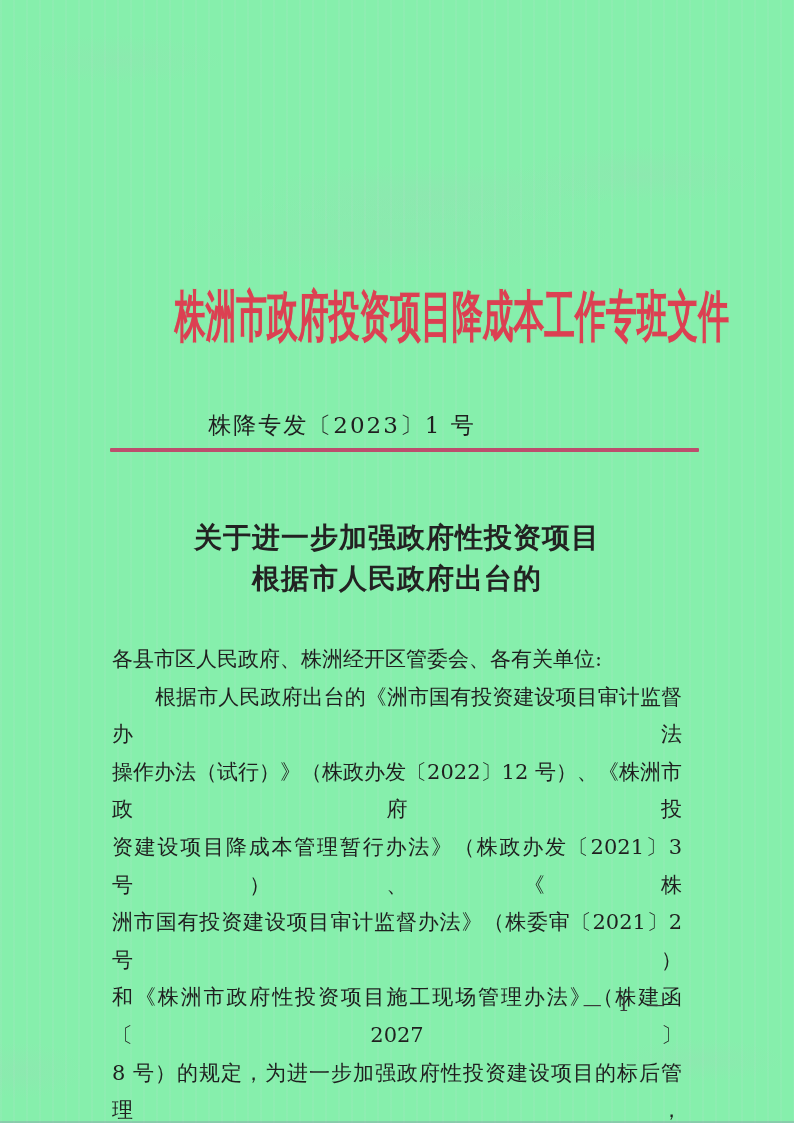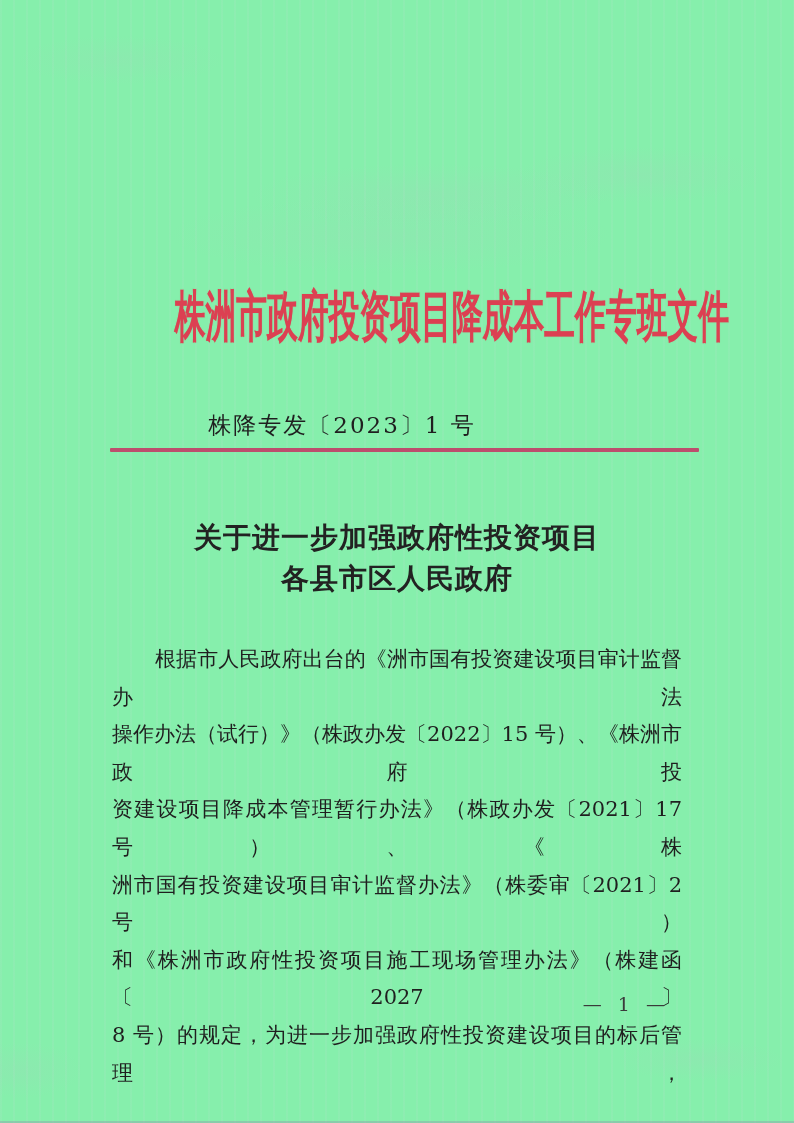"各县市区人民政府" div { text: 各县市区人民政府 -> 根据市人民政府出台的 }
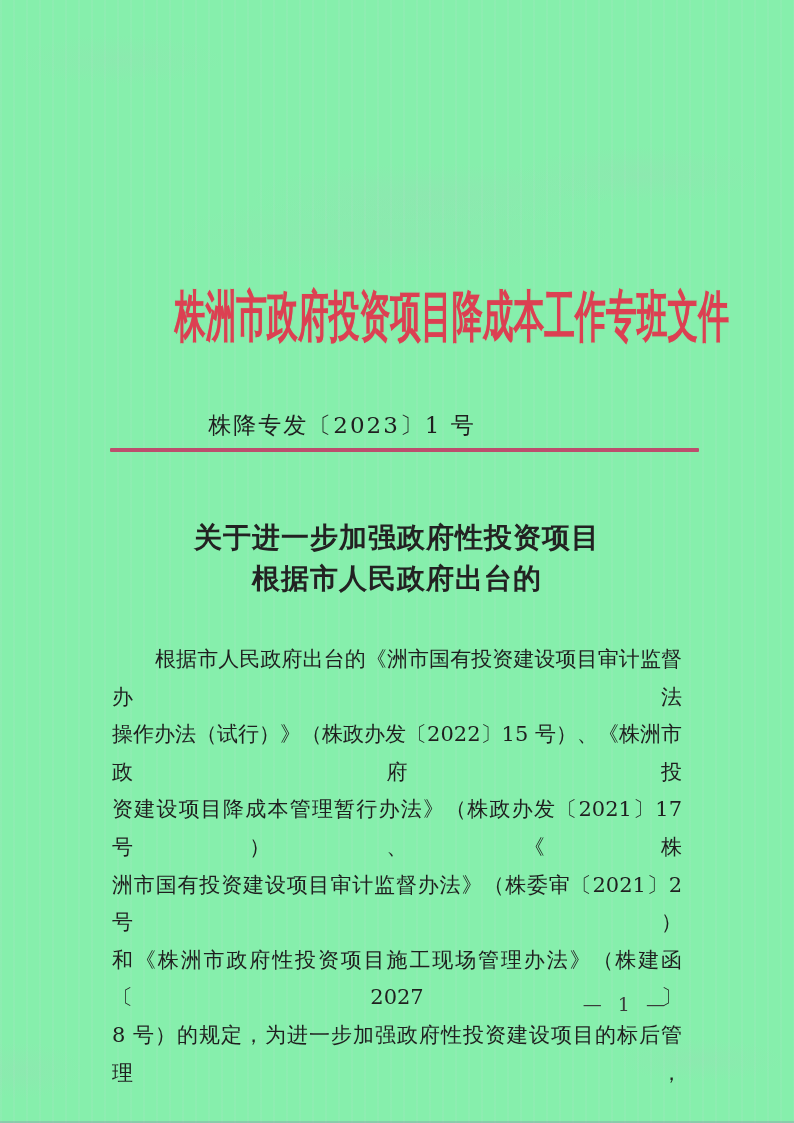"各县市区人民政府、株洲经开区管委会、各有关单位:" div.salutation { html: none -> <div>各县市区人民政府、株洲经开区管委会、各有关单位:</div> }
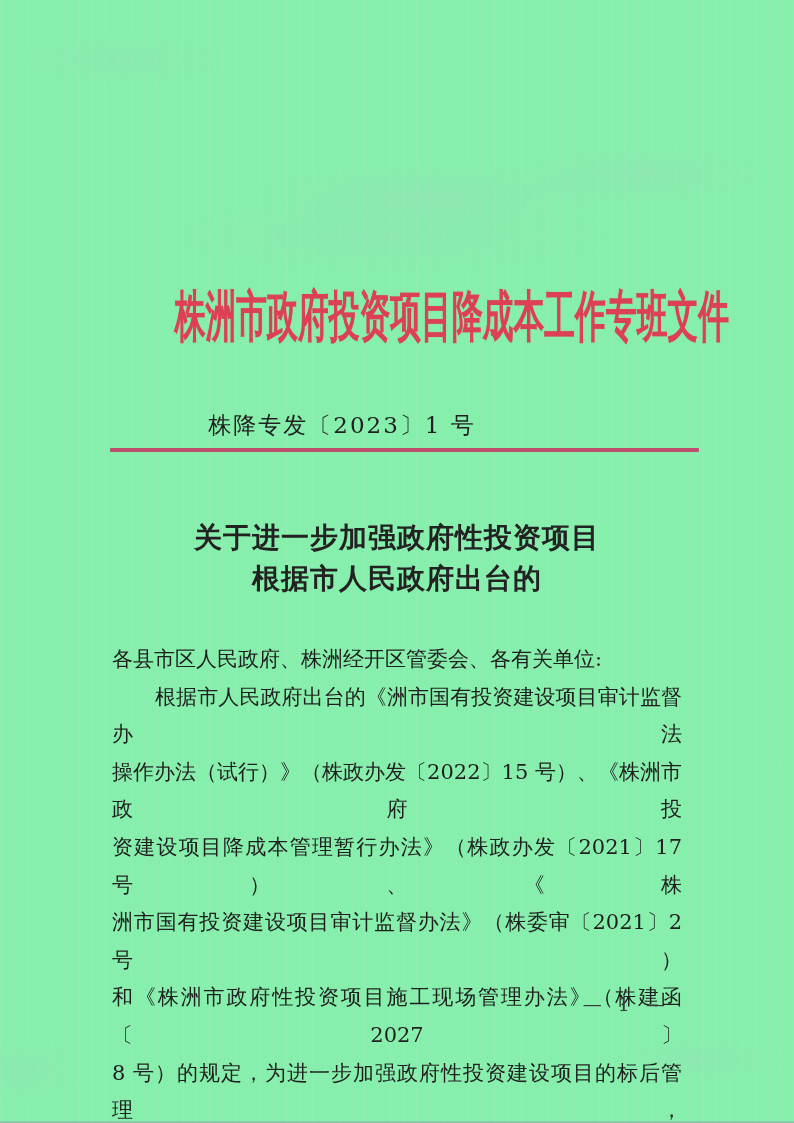"操作办法（试行）》（株政办发〔2022〕15 号）、《株洲市政府投" div.line { text: 15 -> 12 }
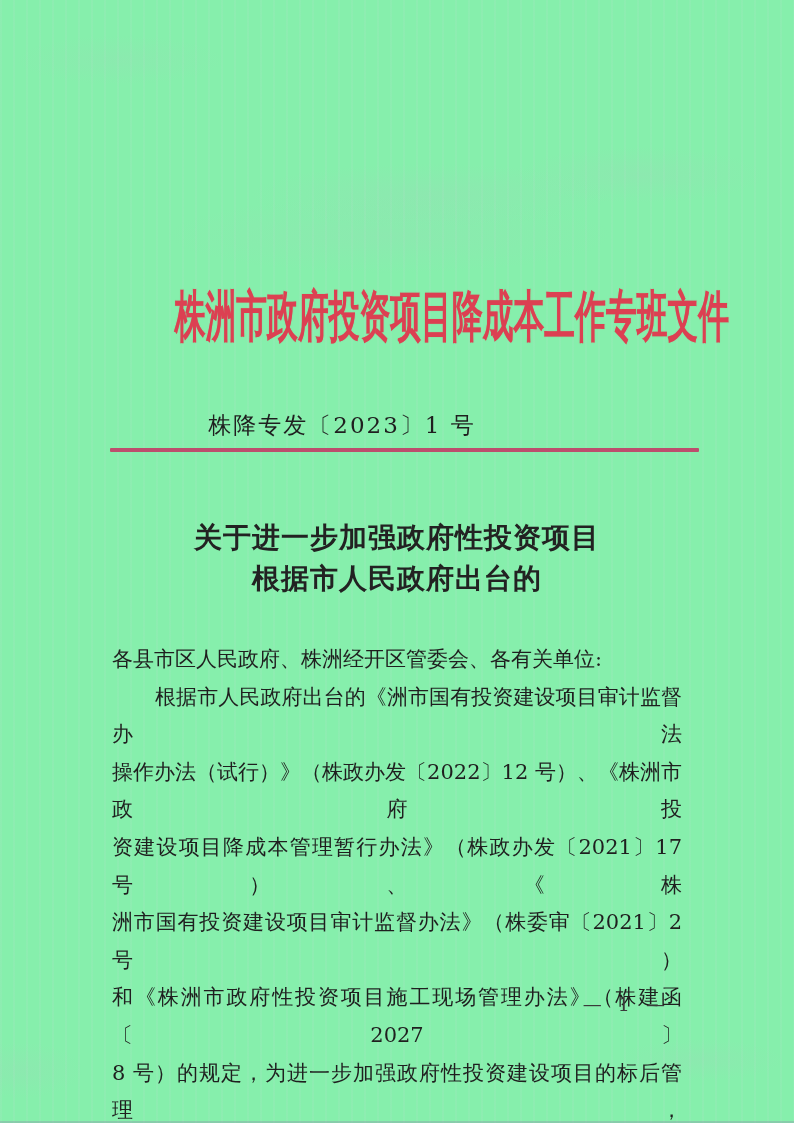"资建设项目降成本管理暂行办法》（株政办发〔2021〕17 号）、《株" div.line { text: 17 -> 3 }
